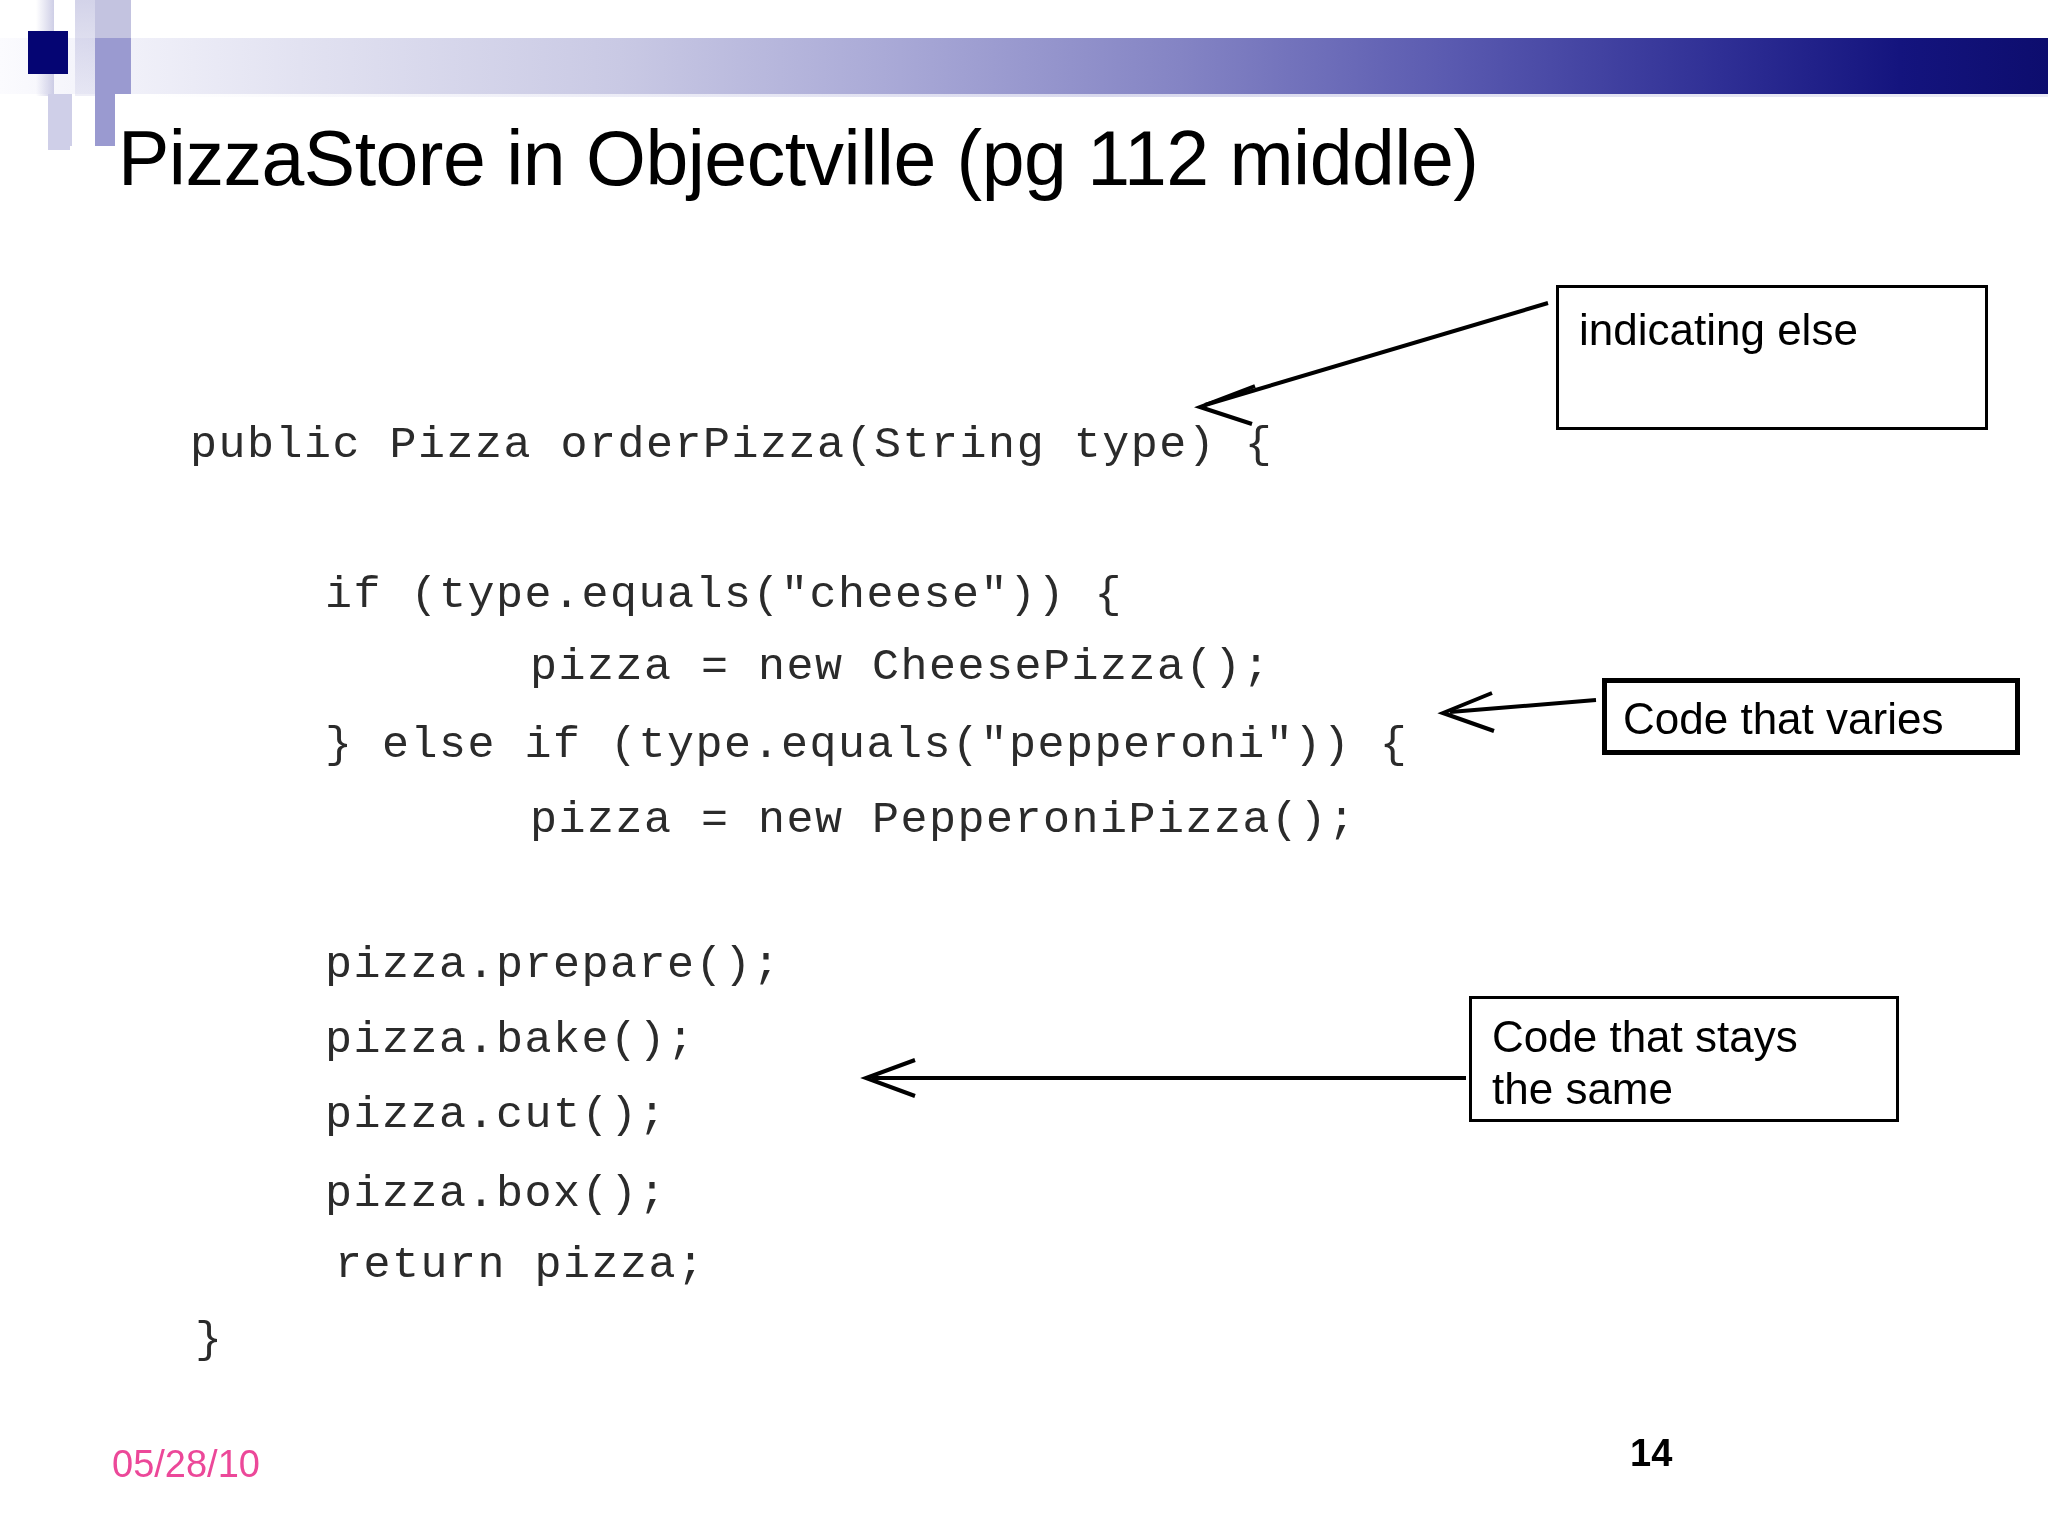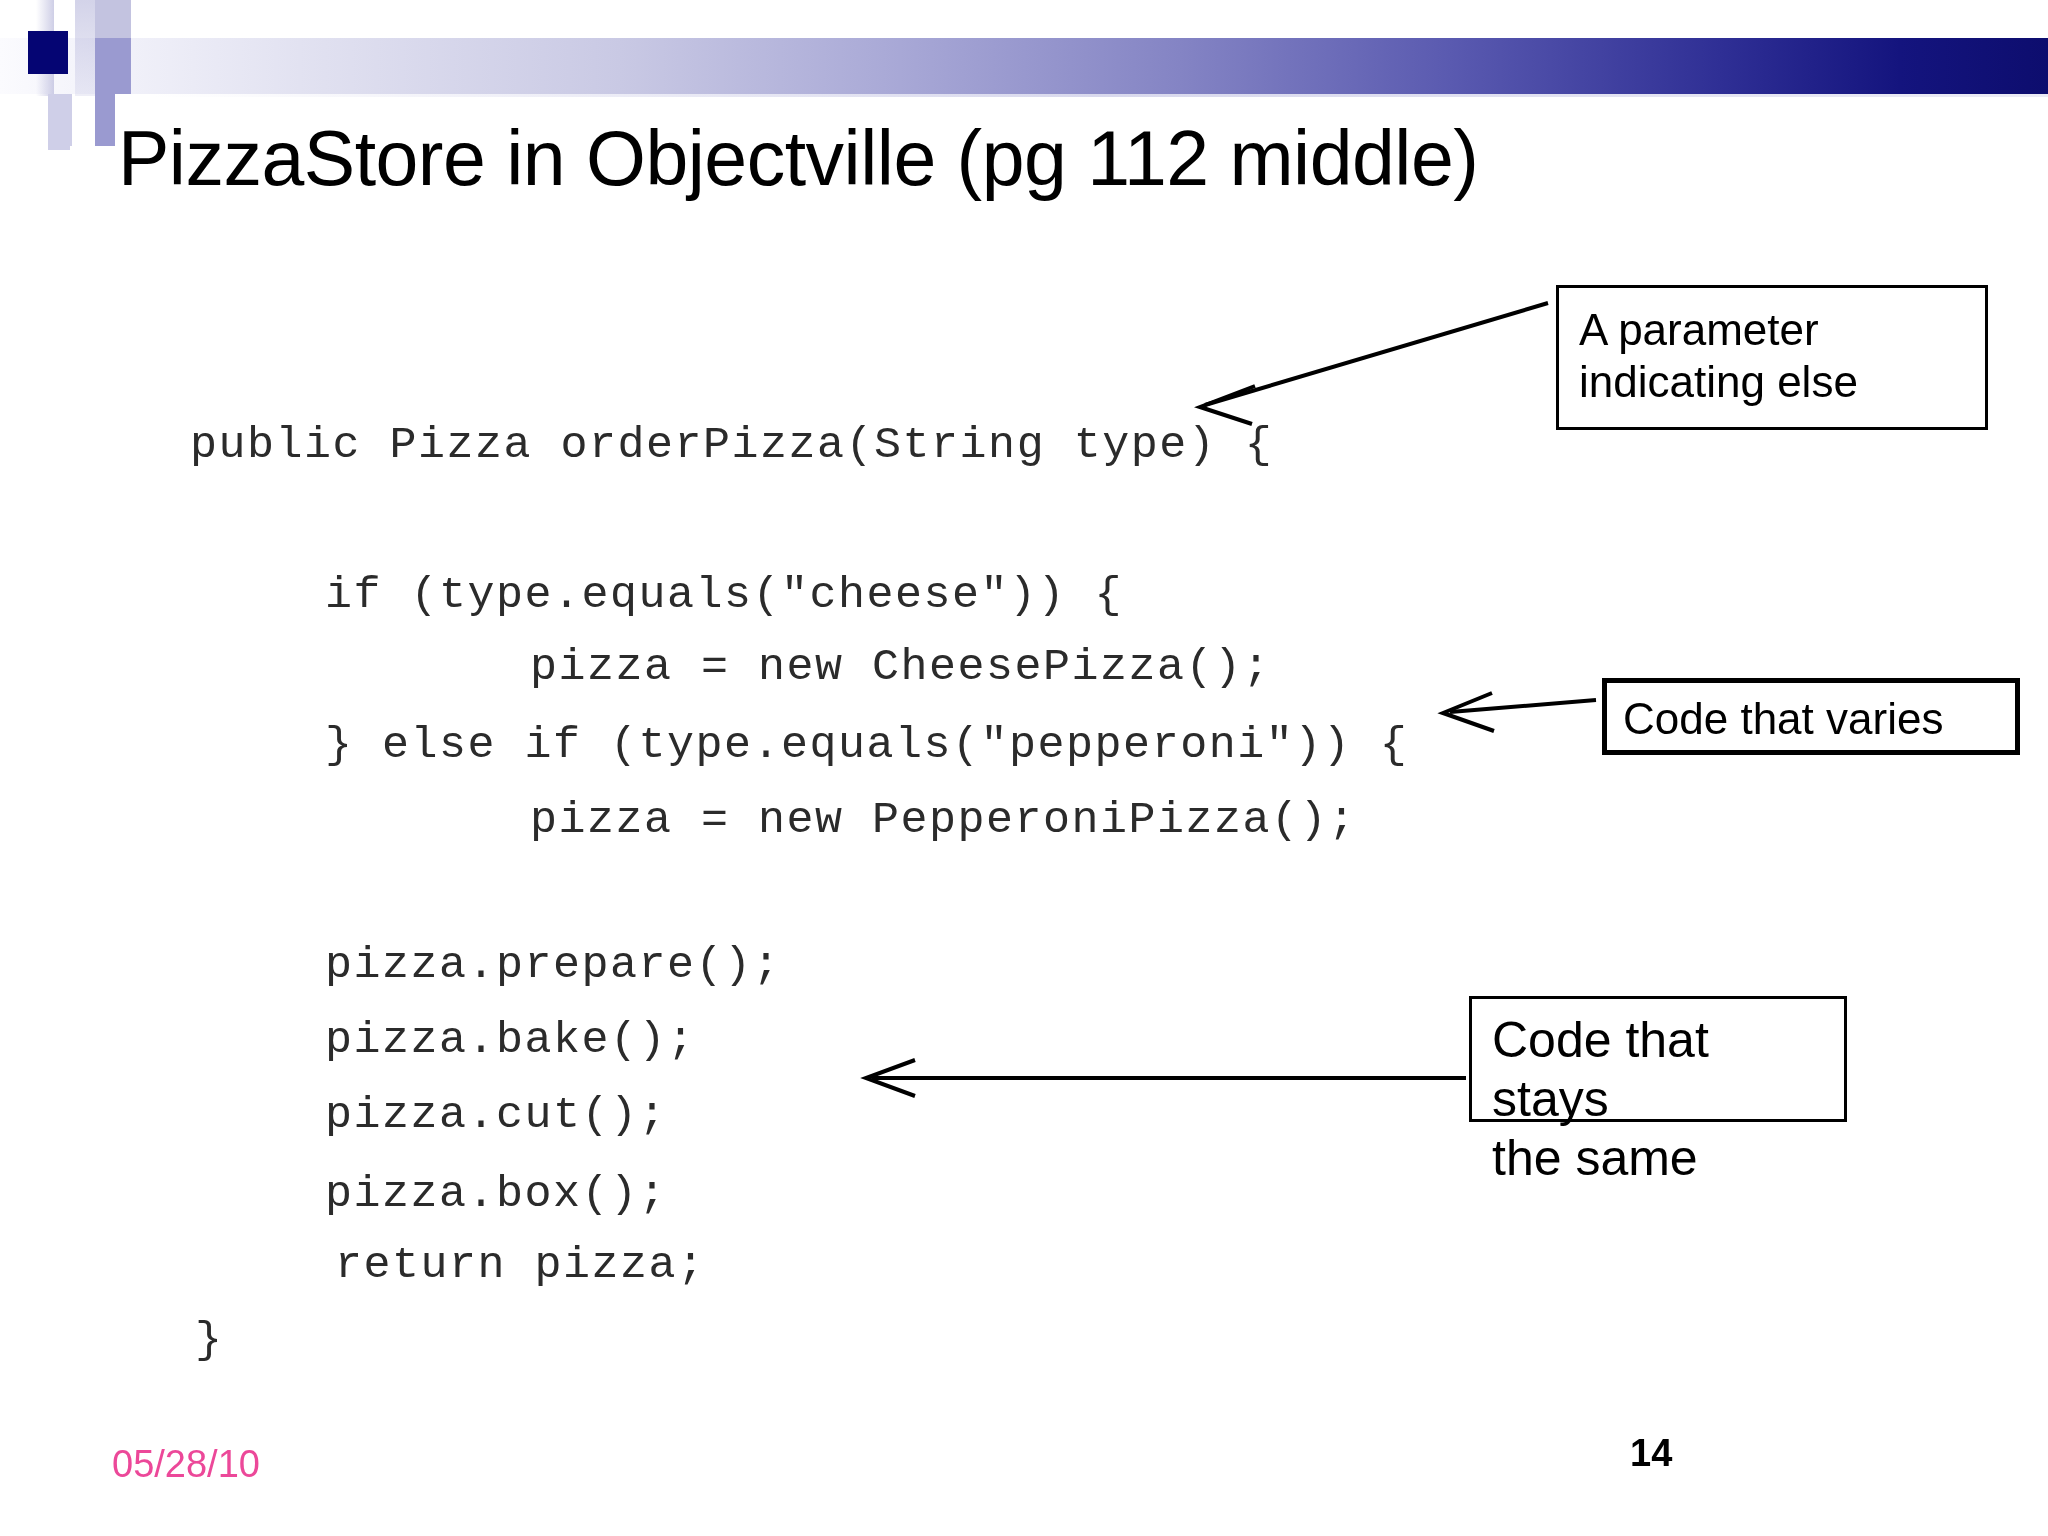"A parameter" div { html: <div>A parameter</div> -> none }
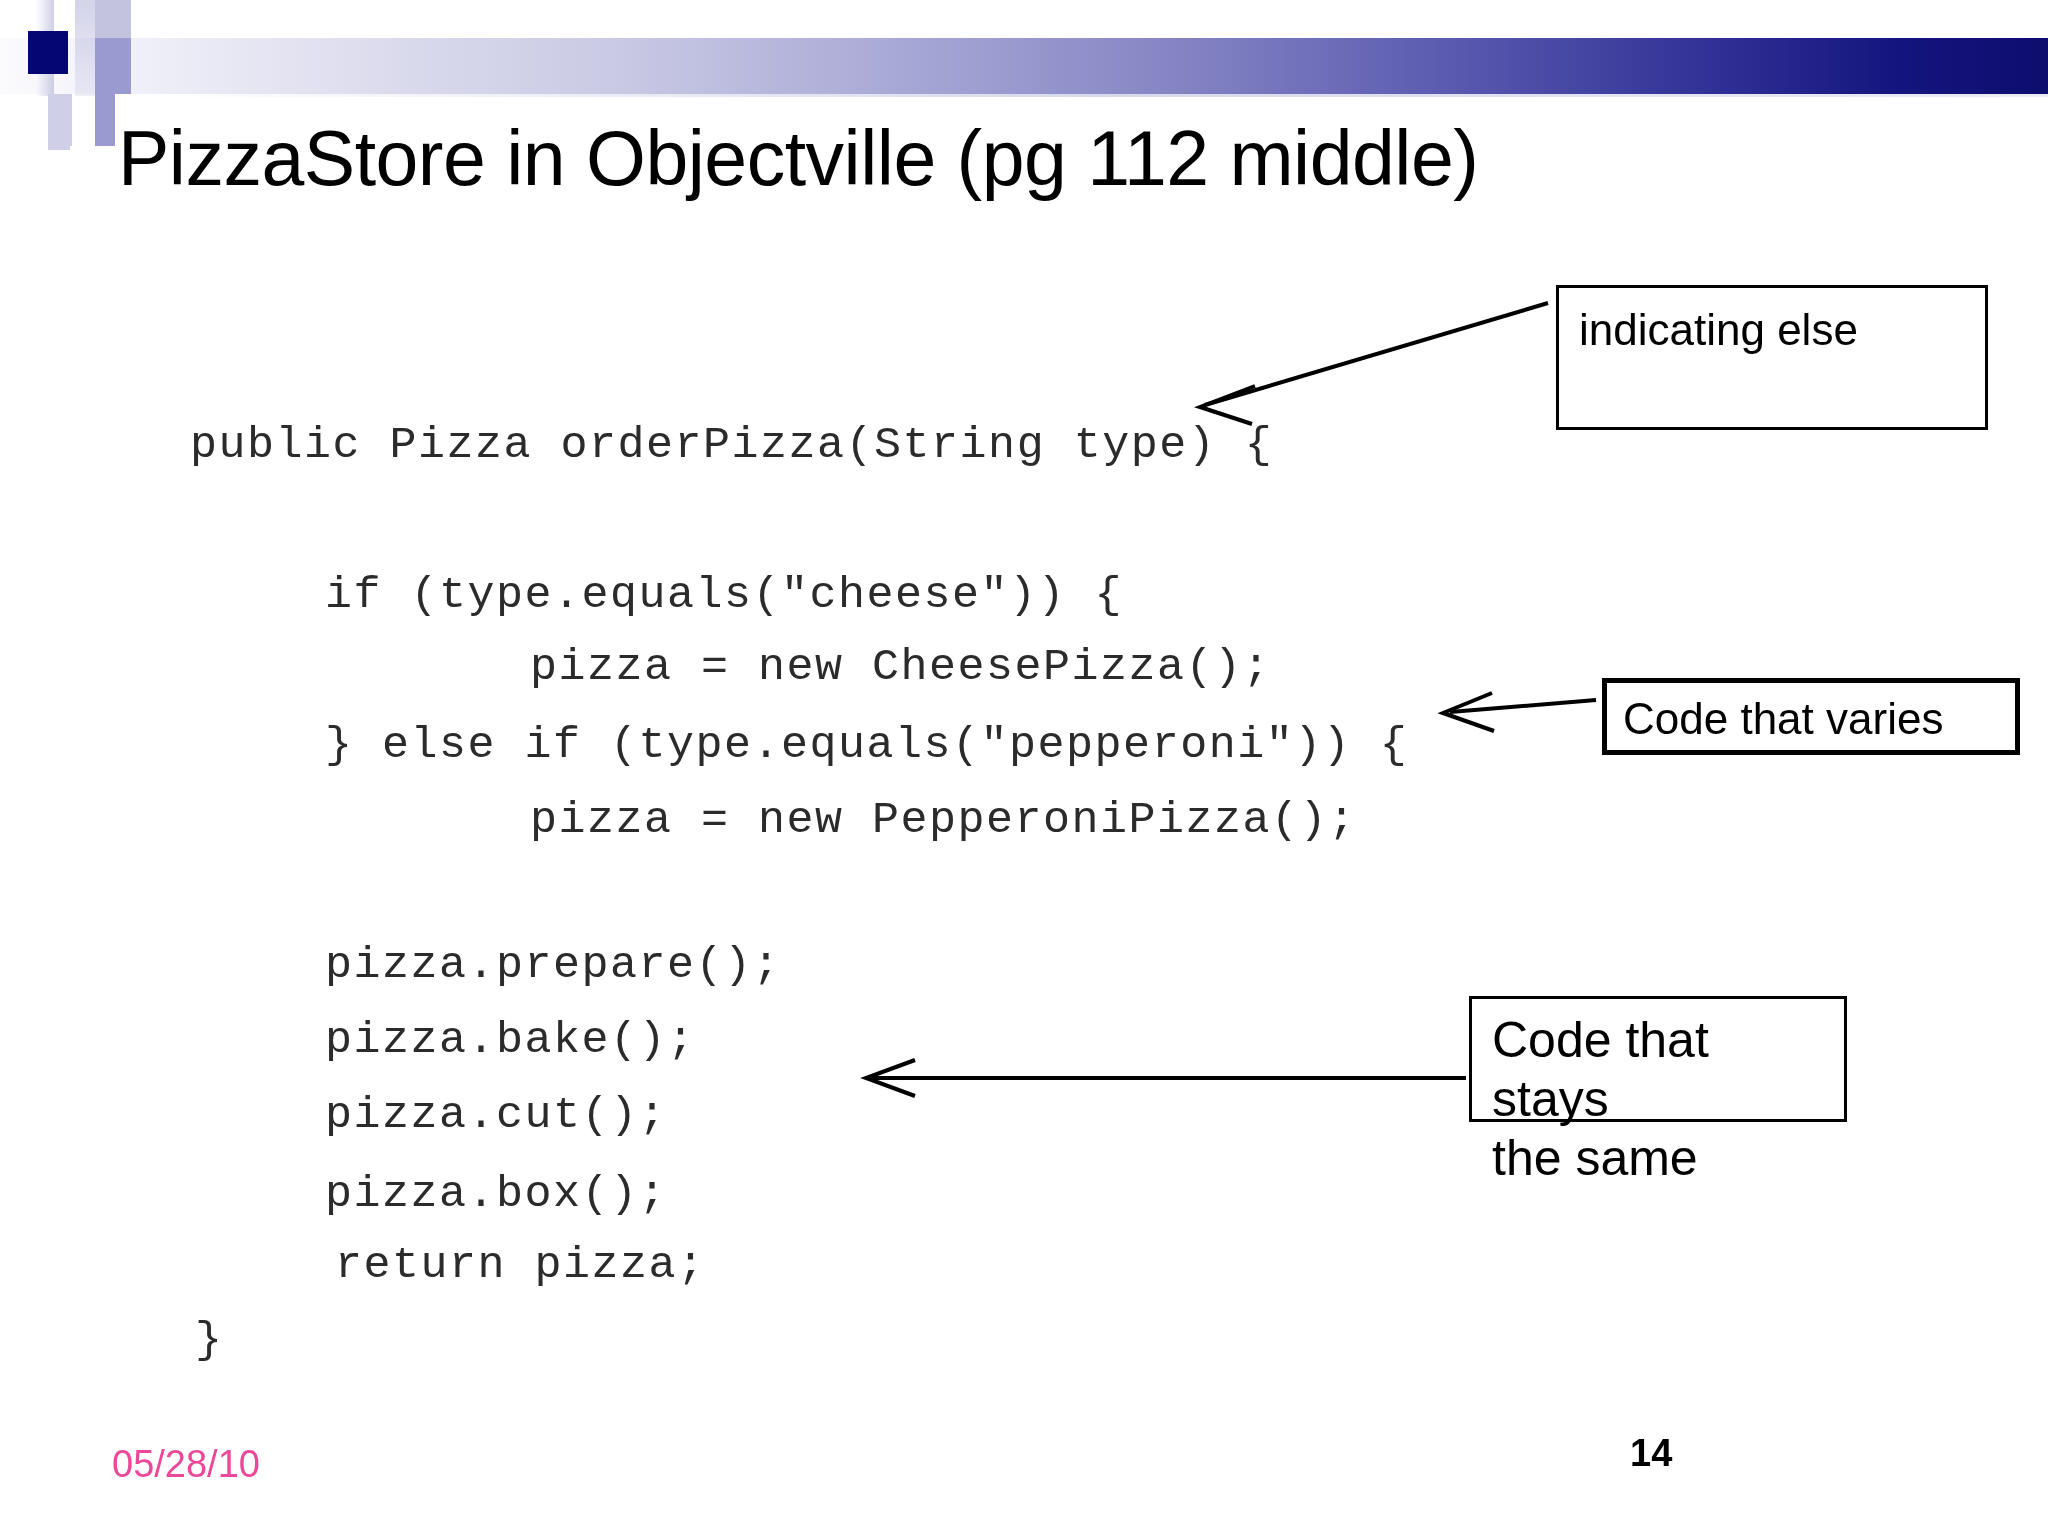"Code that stays" .callout-same { font-size: 50px -> 44px; width: 378px -> 430px }
